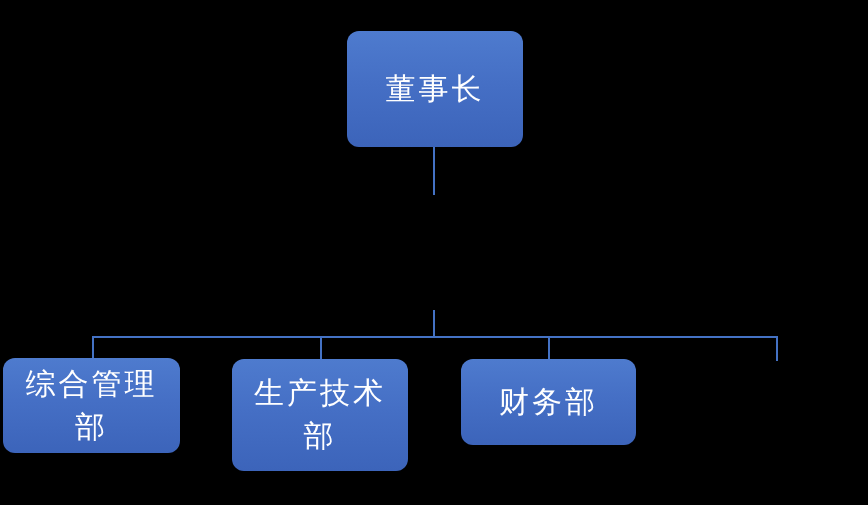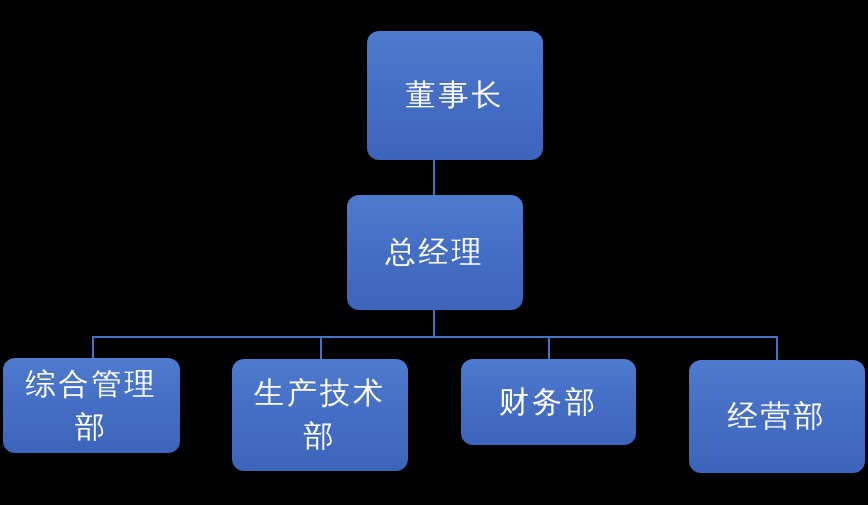"董事长" .node-chairman { height: 129px -> 116px; margin-left: 20px -> none }
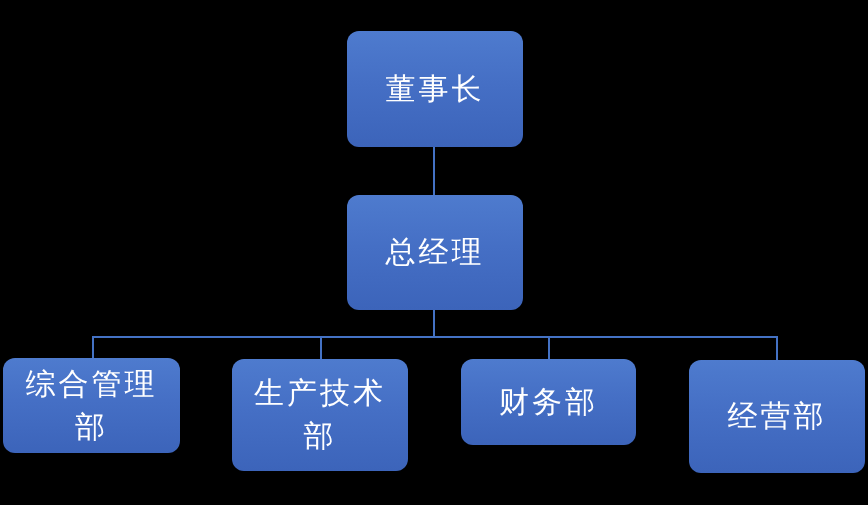"总经理" div.node { html: <div>总经理</div> -> none }
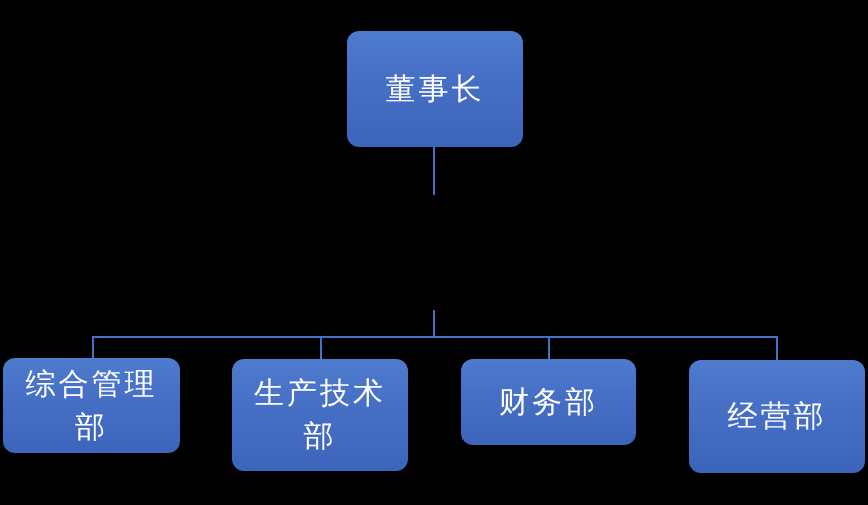"经营部" div.node { html: <div>经营部</div> -> none }
